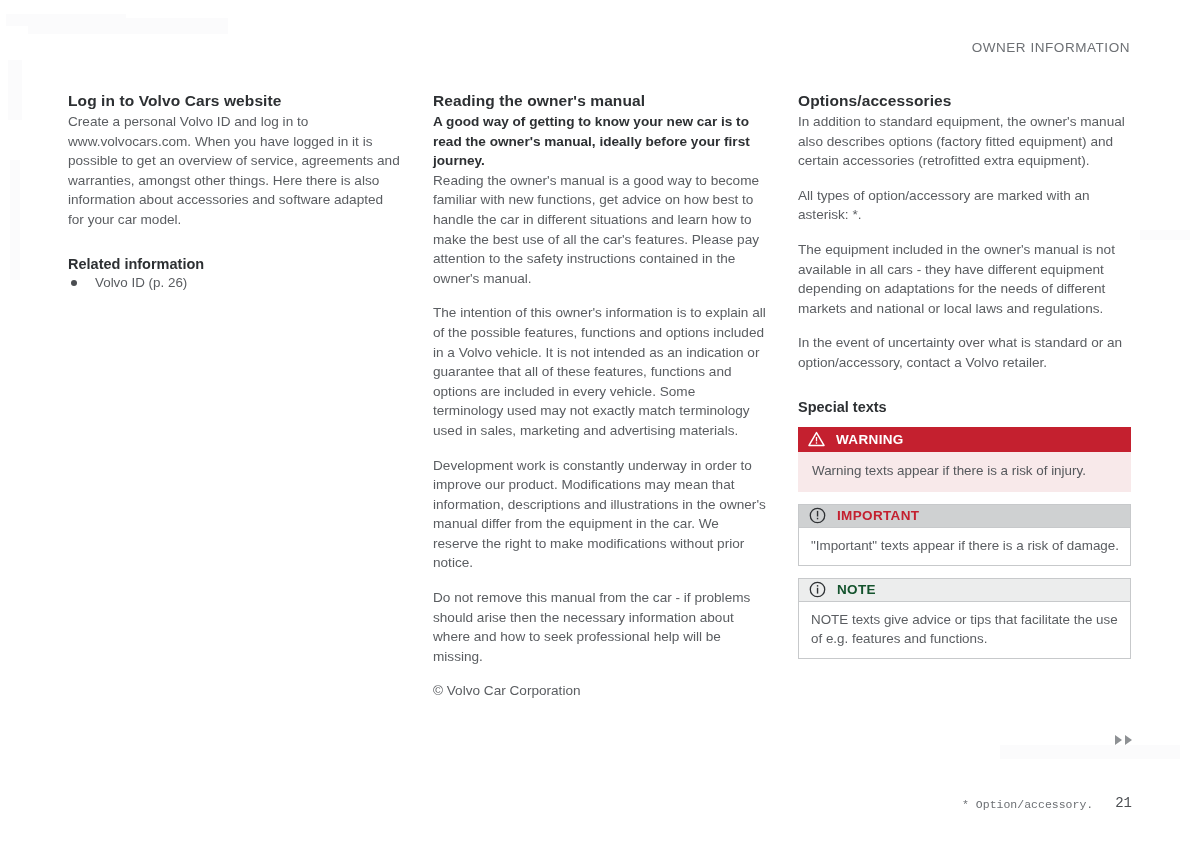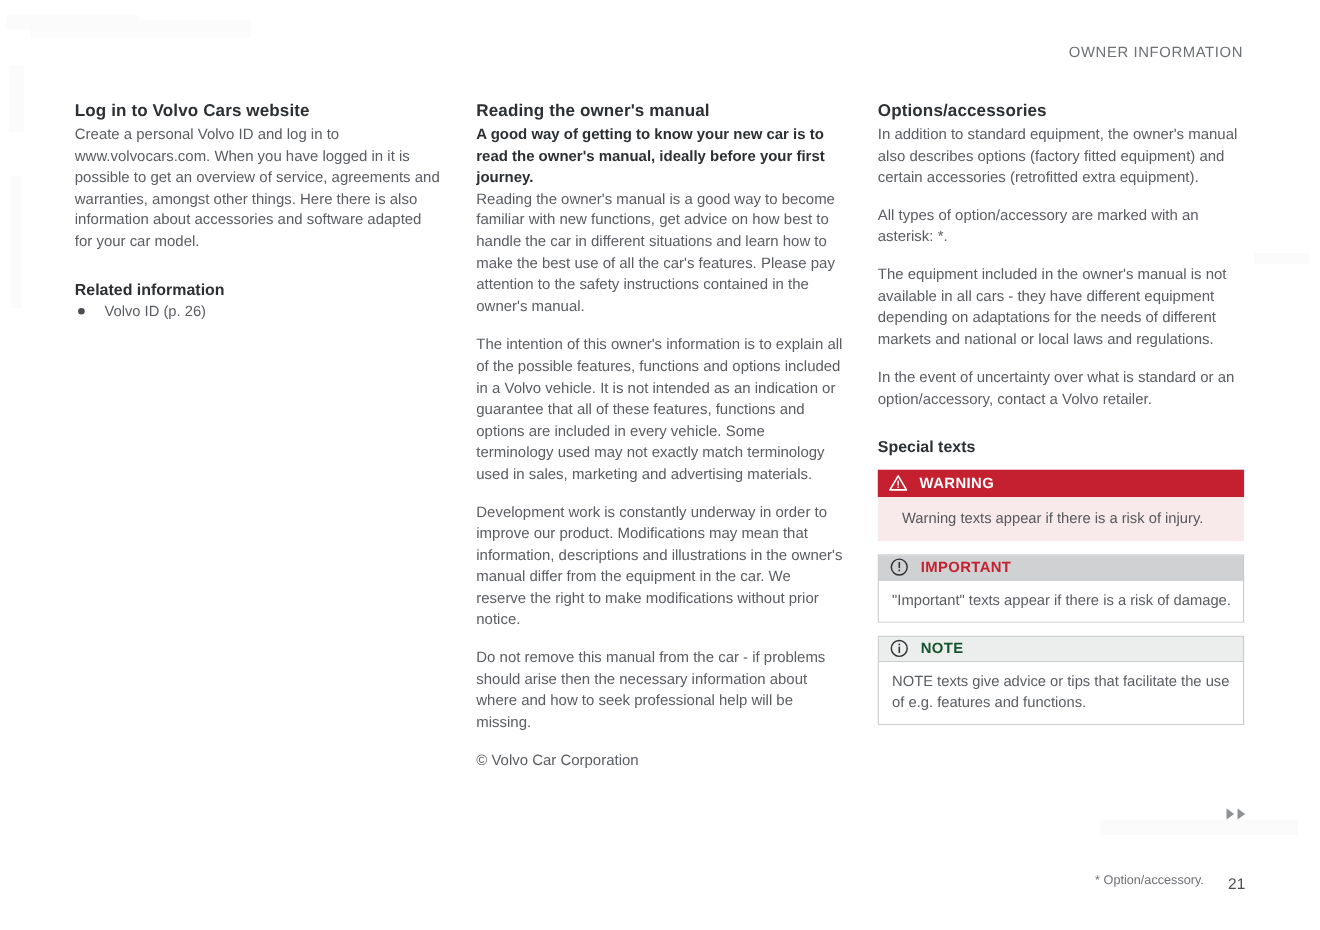"Warning texts appear if there" .box-warning .sb-body { padding: 9px 11px 12px 22px -> 9px 11px 12px 14px }
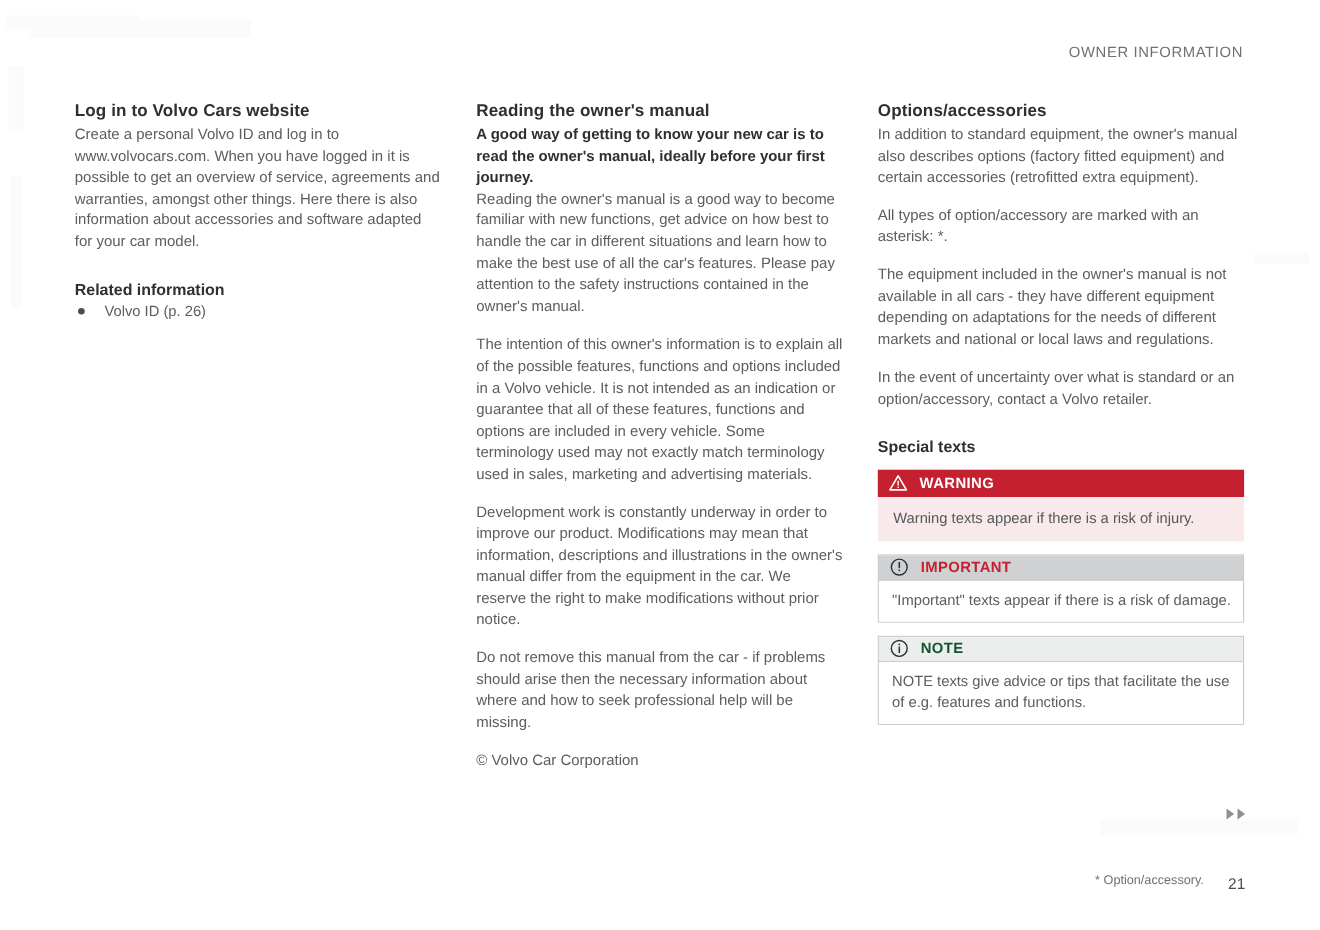"* Option/accessory." .footer { align-items: flex-start -> flex-end; font-family: none -> Liberation Mono, monospace }
